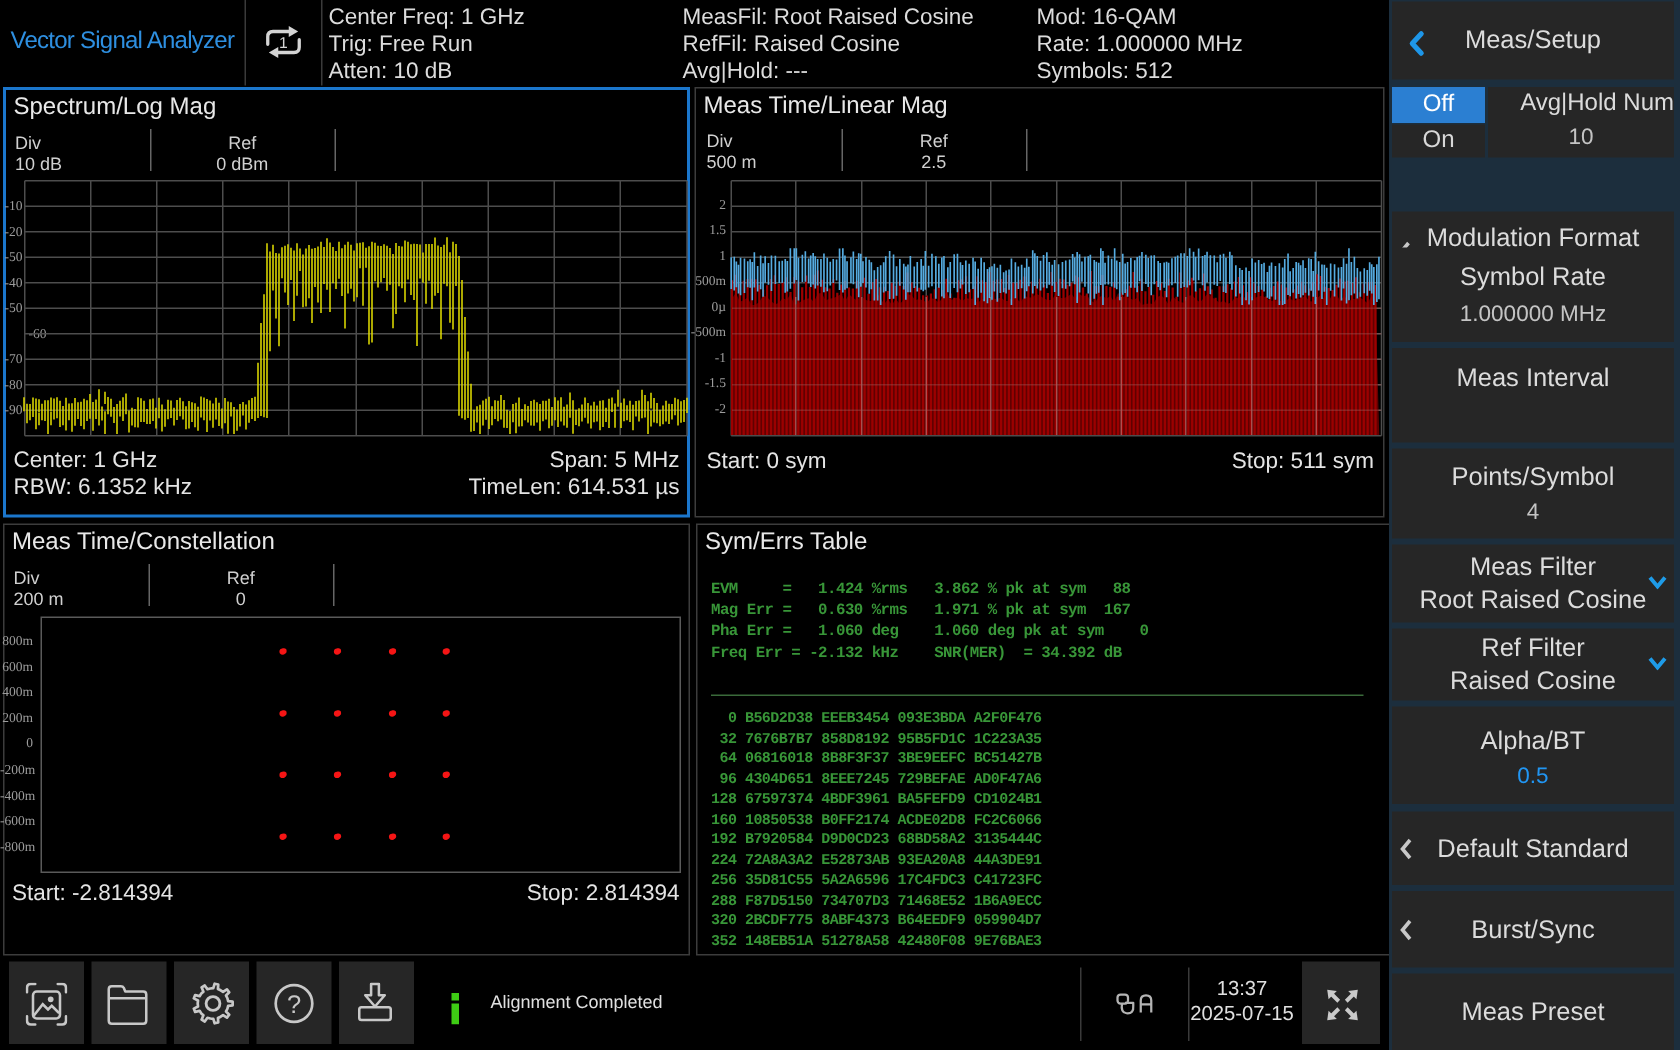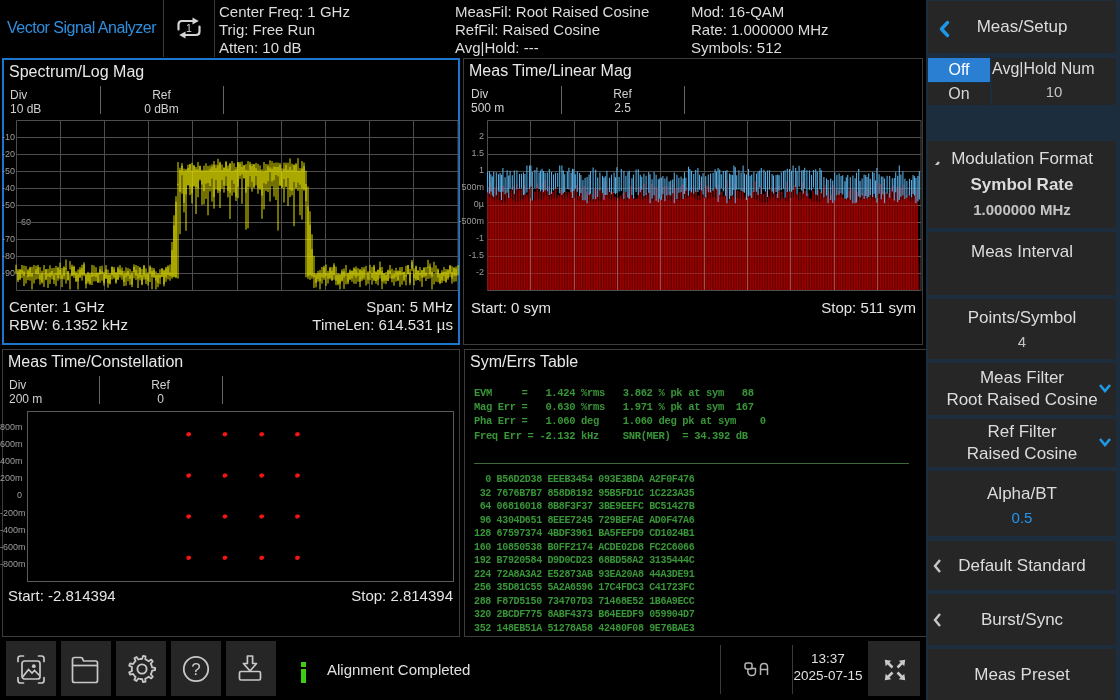"Avg|Hold Num" div { text-align: left -> right }
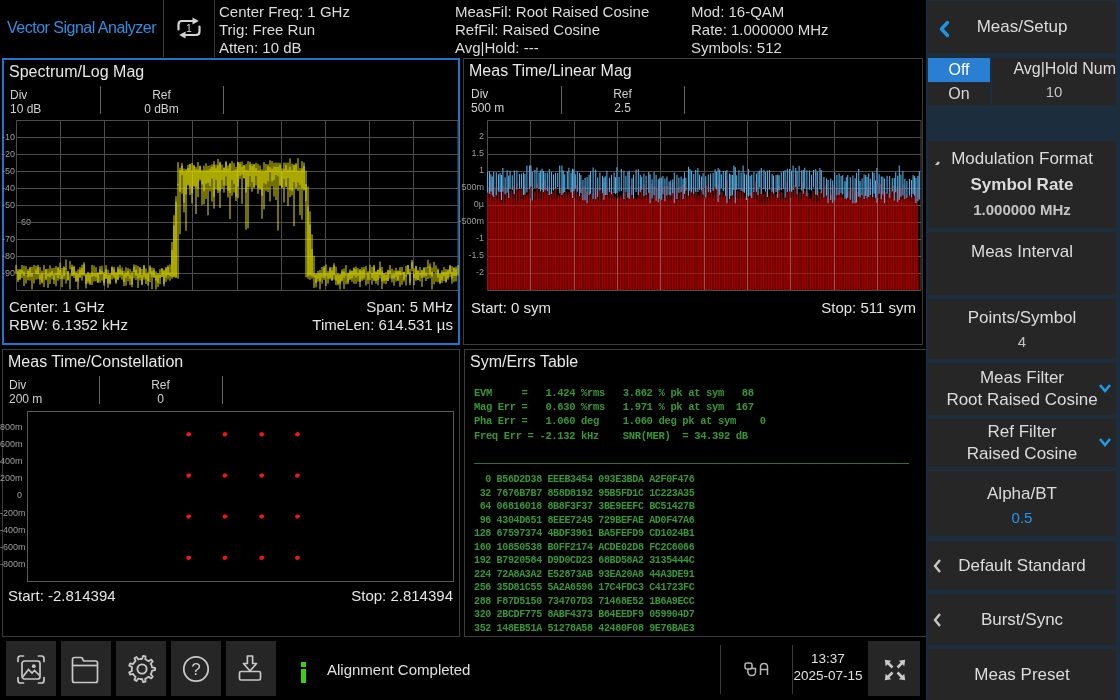"-10" .ylab { font-family: none -> Liberation Serif, serif }
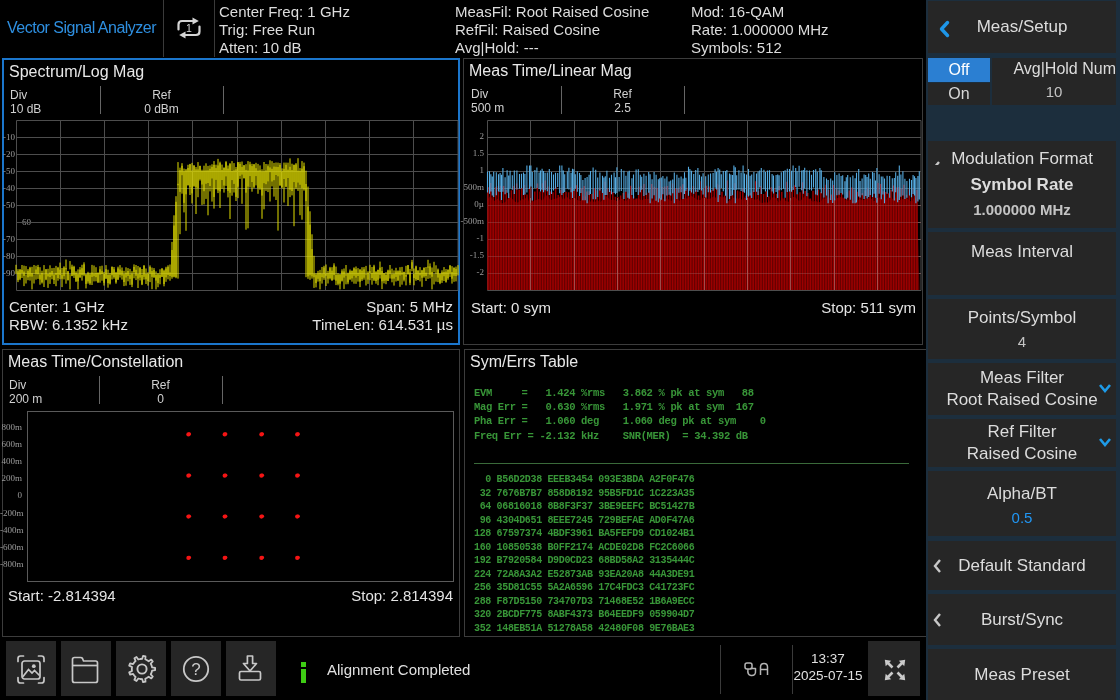"Symbol Rate" div.spanel { font-weight: bold -> none }
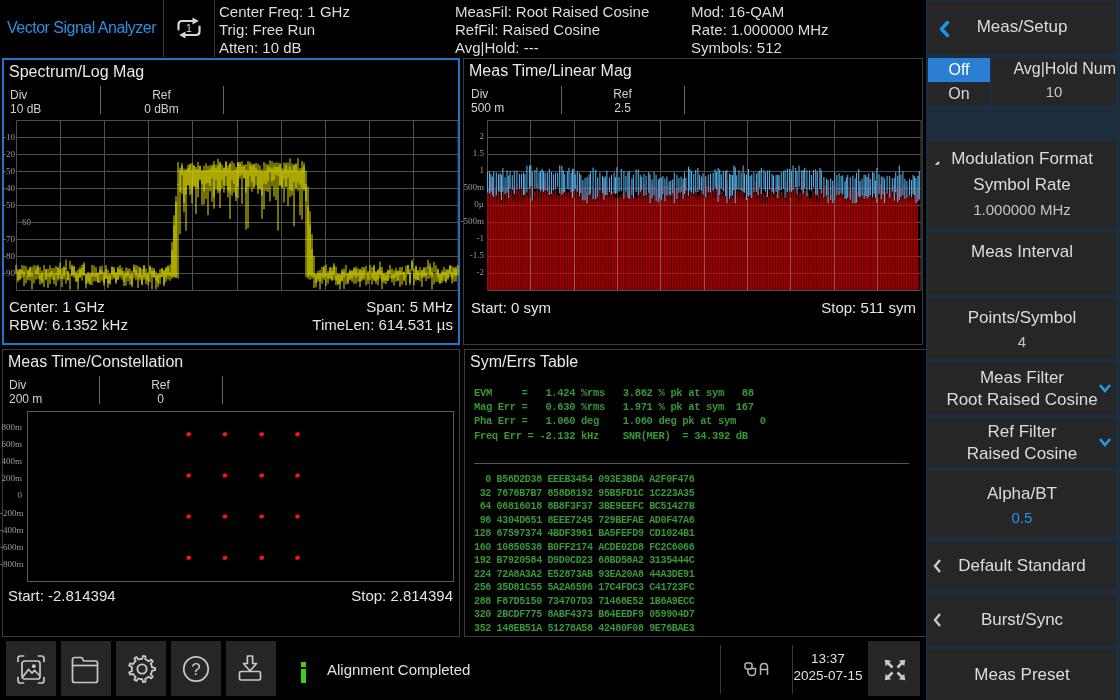"Alignment Completed" div { font-size: 15px -> 12px }
